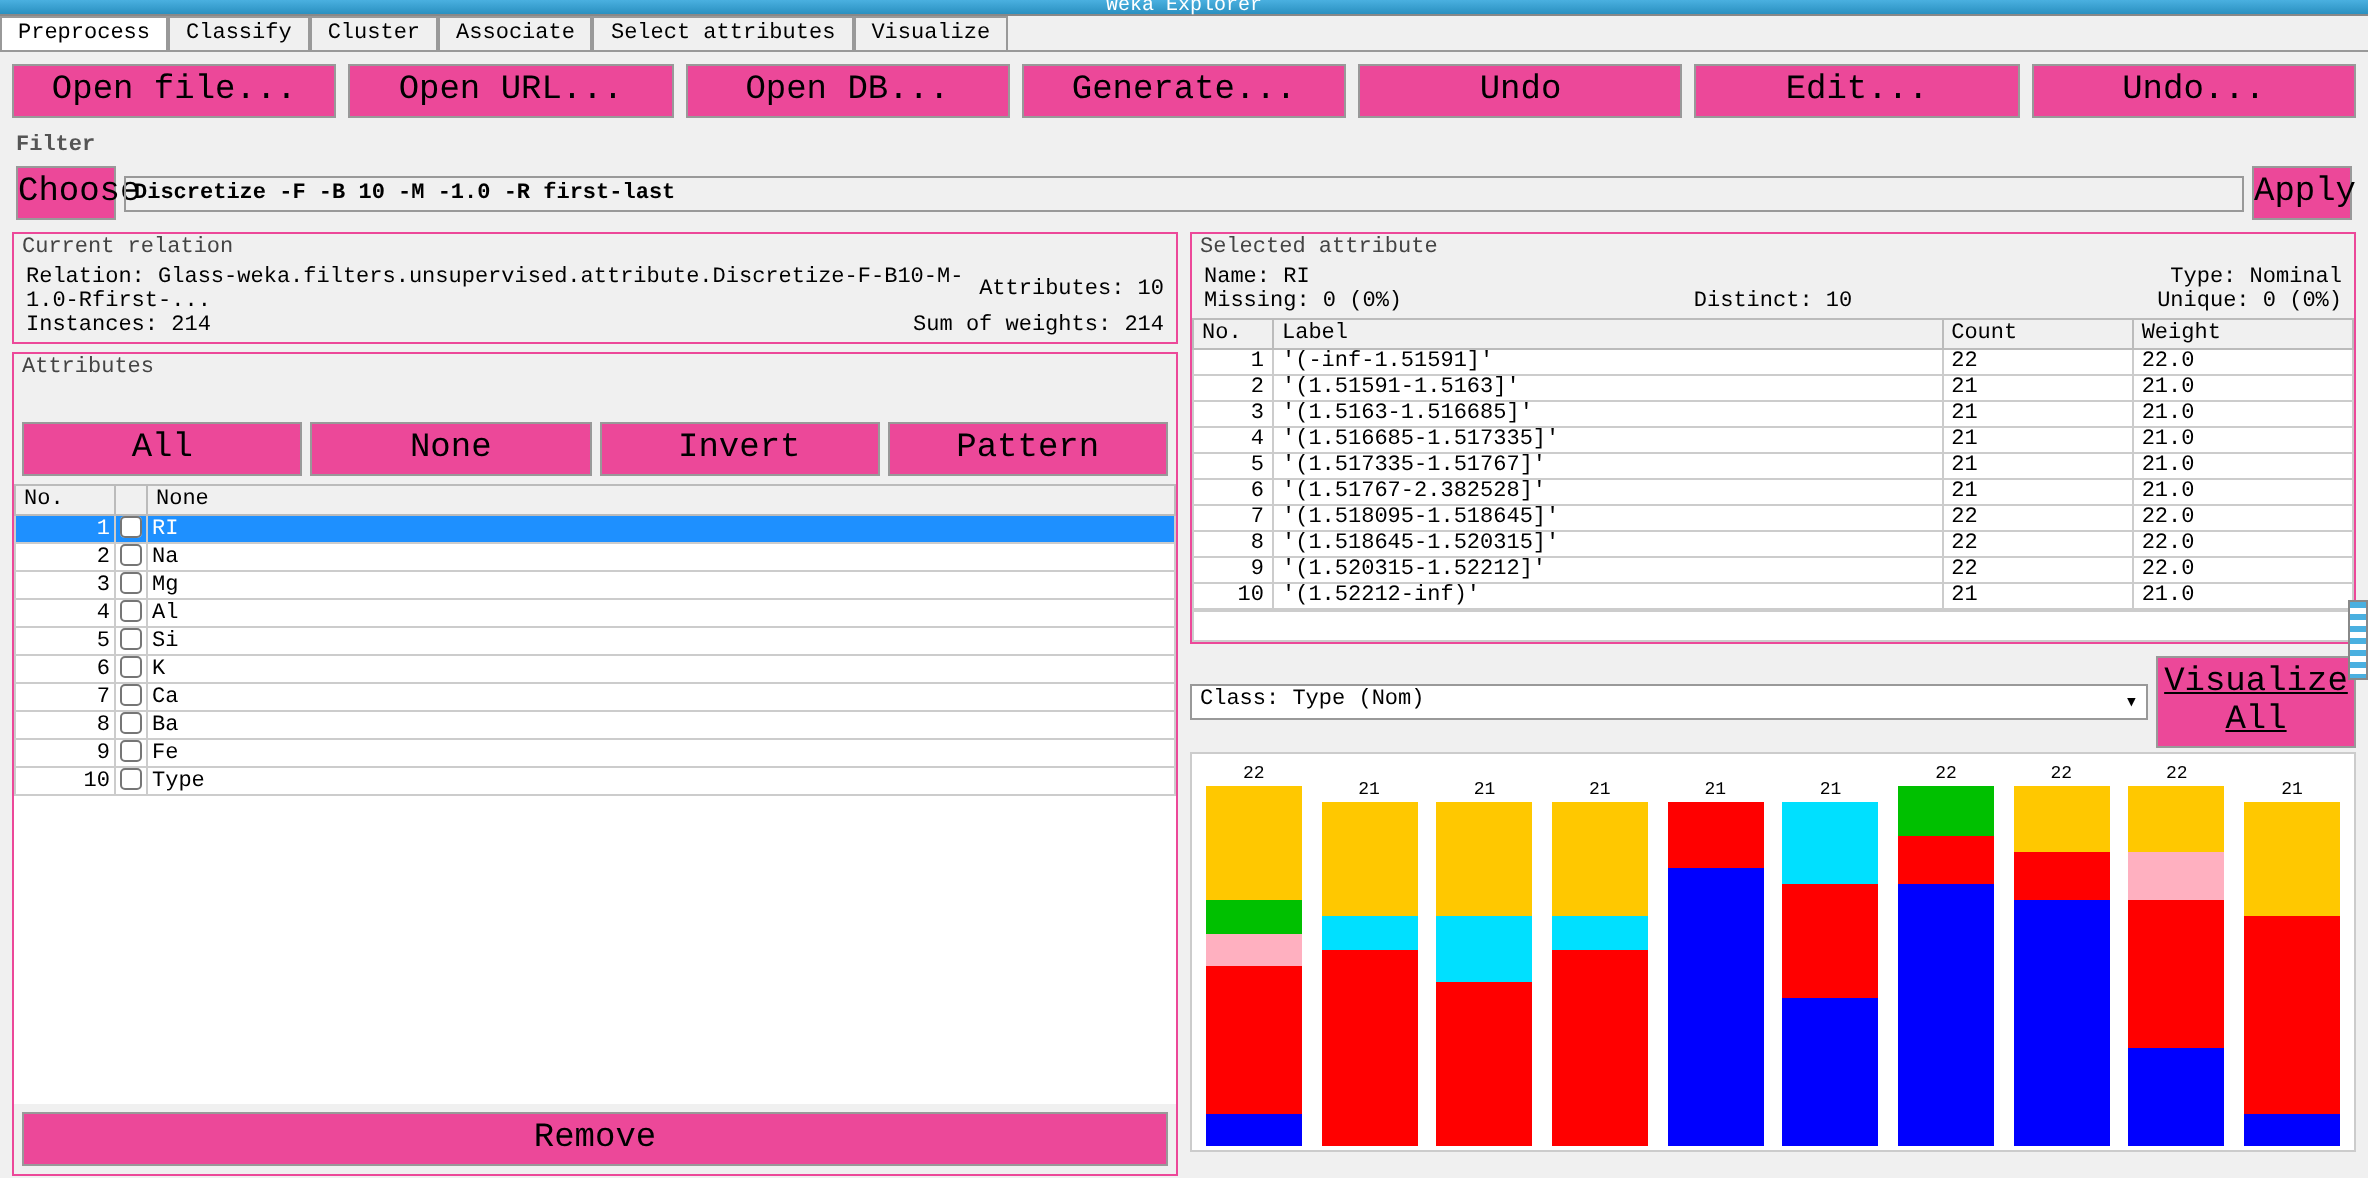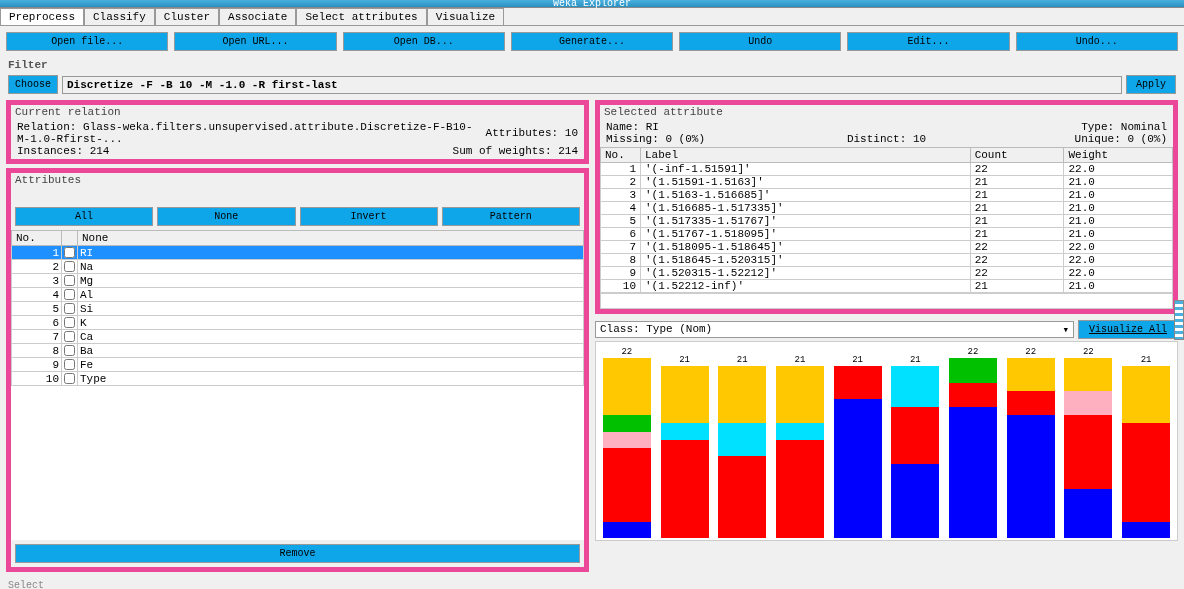"Open file..." .button-row button, .btn { background: #0ea5e9 -> #ec4899; font-size: 10px -> 17px }
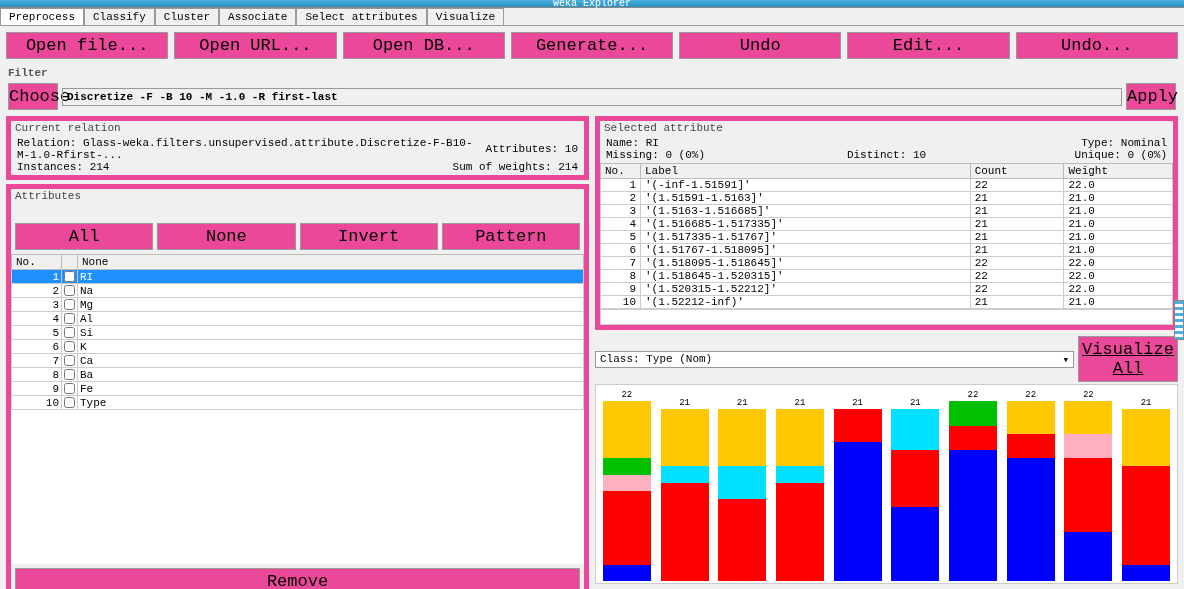"Current relation" .panel { border: 5px solid #ec4899 -> 1px solid #ec4899 }
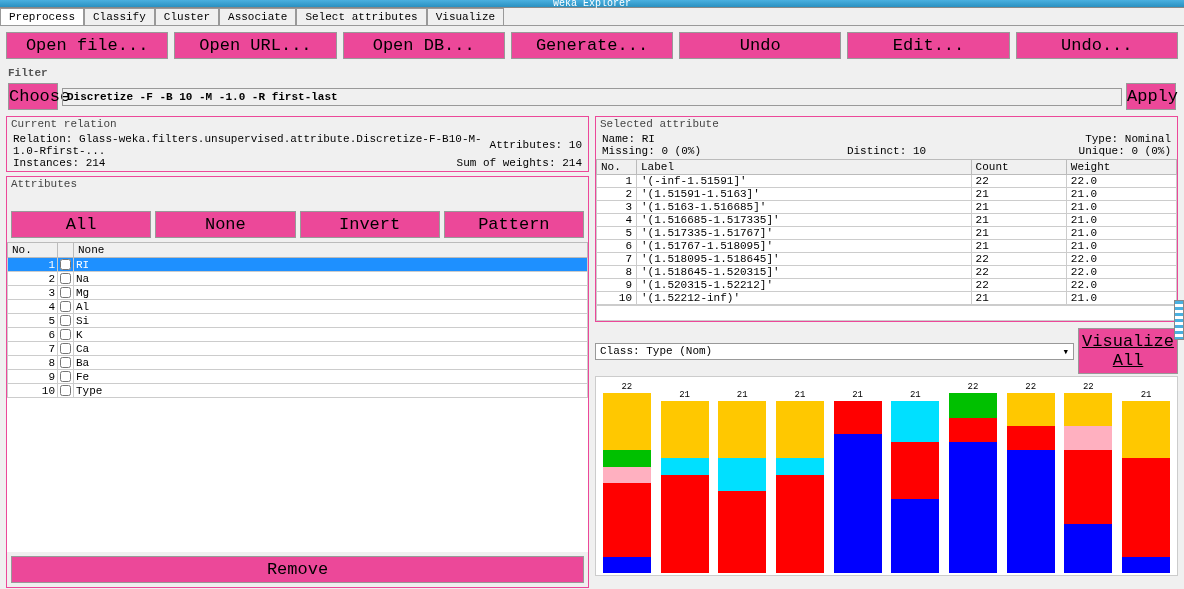"'(1.51767-1.518095]'" td { text: 1.51767-1.518095 -> 1.51767-2.382528 }
